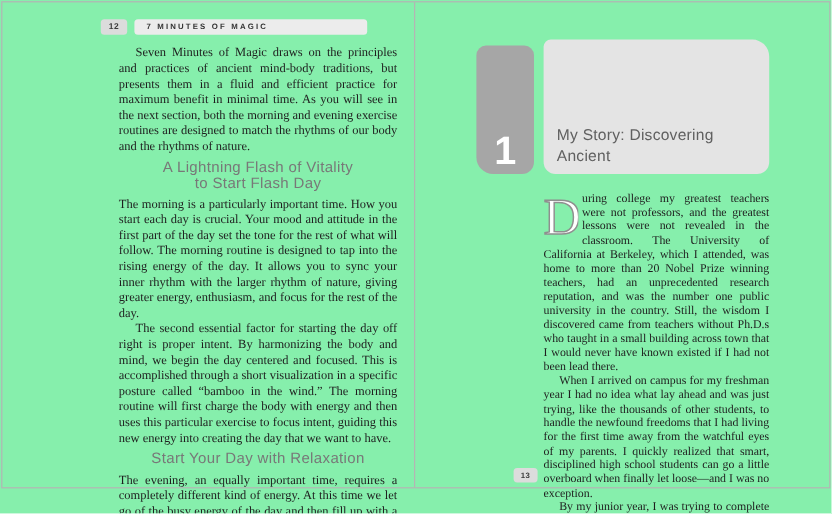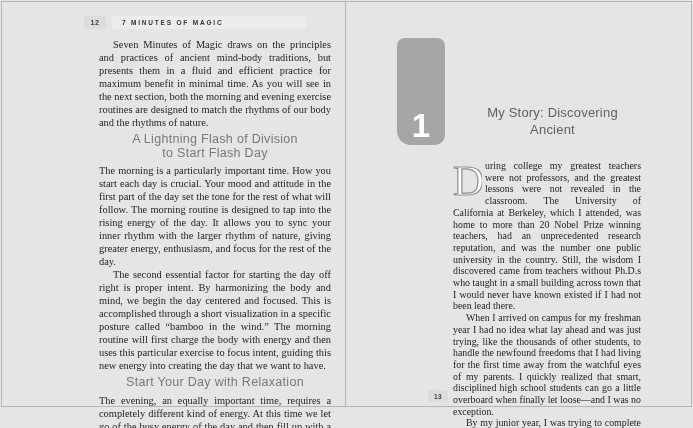"Seven Minutes of Magic draws" .canvas { background: #e5e5e5 -> #86efac }
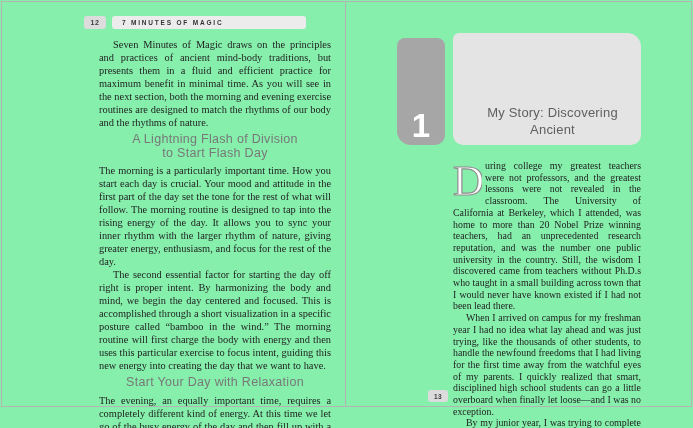"My Story: Discovering Ancient" .ch-title-box { text-align: center -> none }
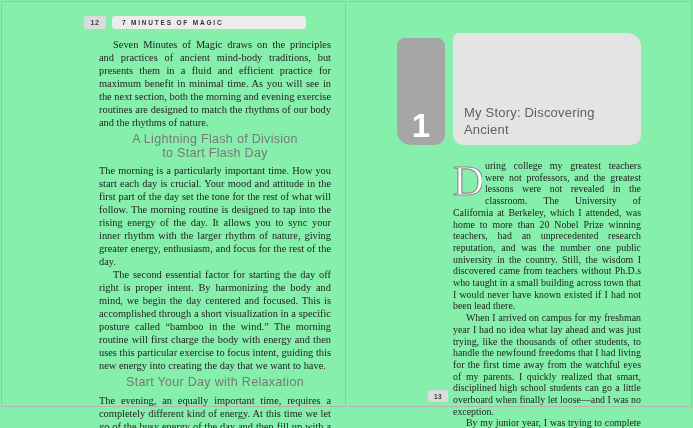"A Lightning Flash of Division" div { text: Division -> Vitality }
